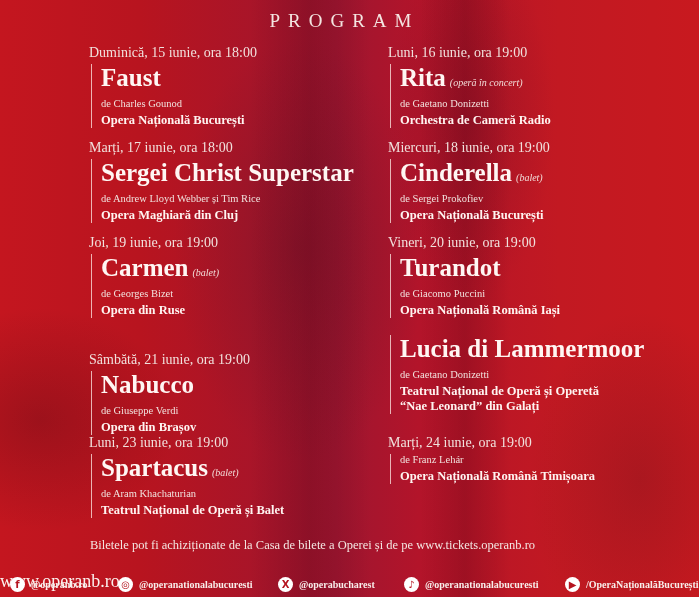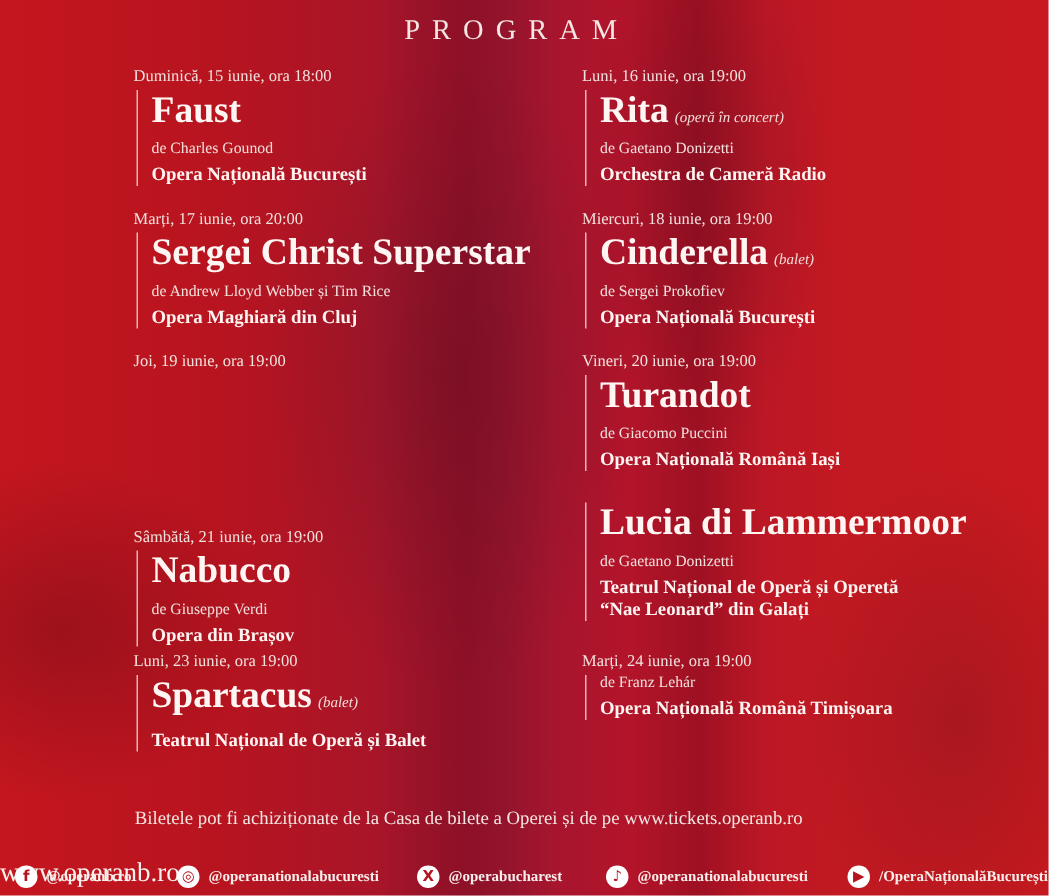"Duminică, 15 iunie, ora 18:00" .event .date { font-size: 11px -> 14px }
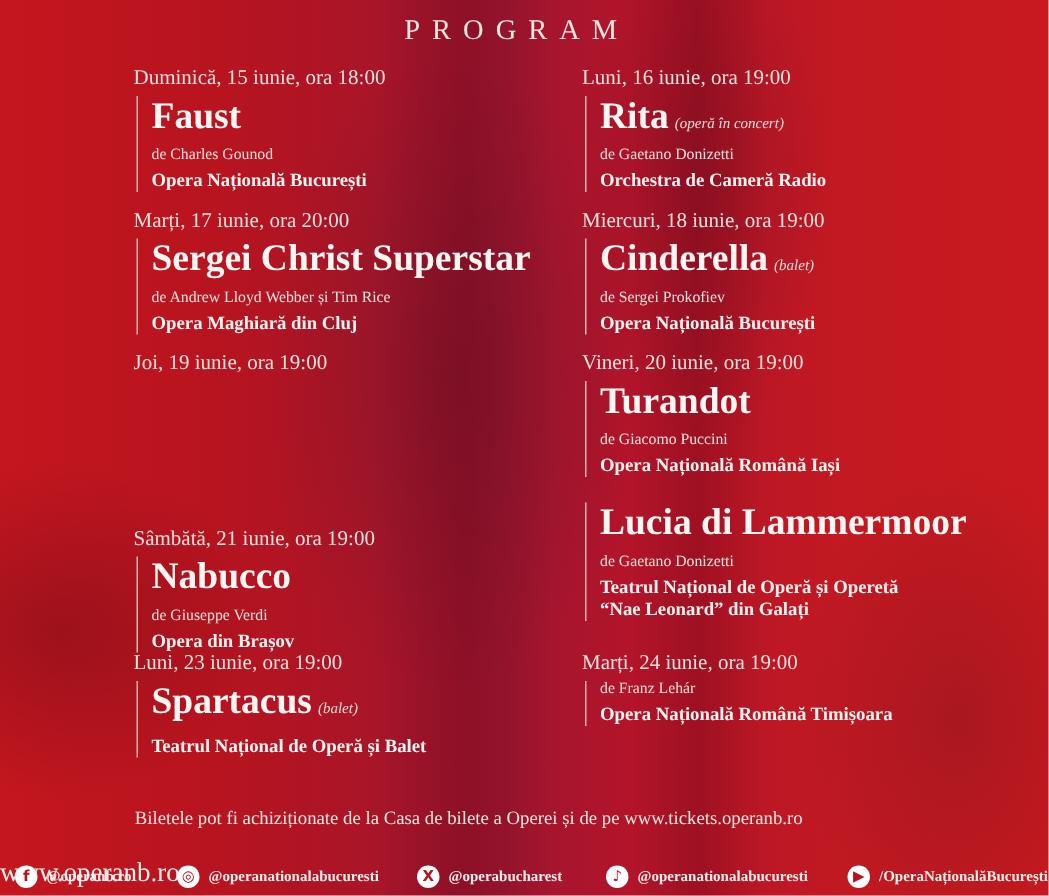"Marți, 17 iunie, ora 20:00" div.date { text: 20:00 -> 18:00 }
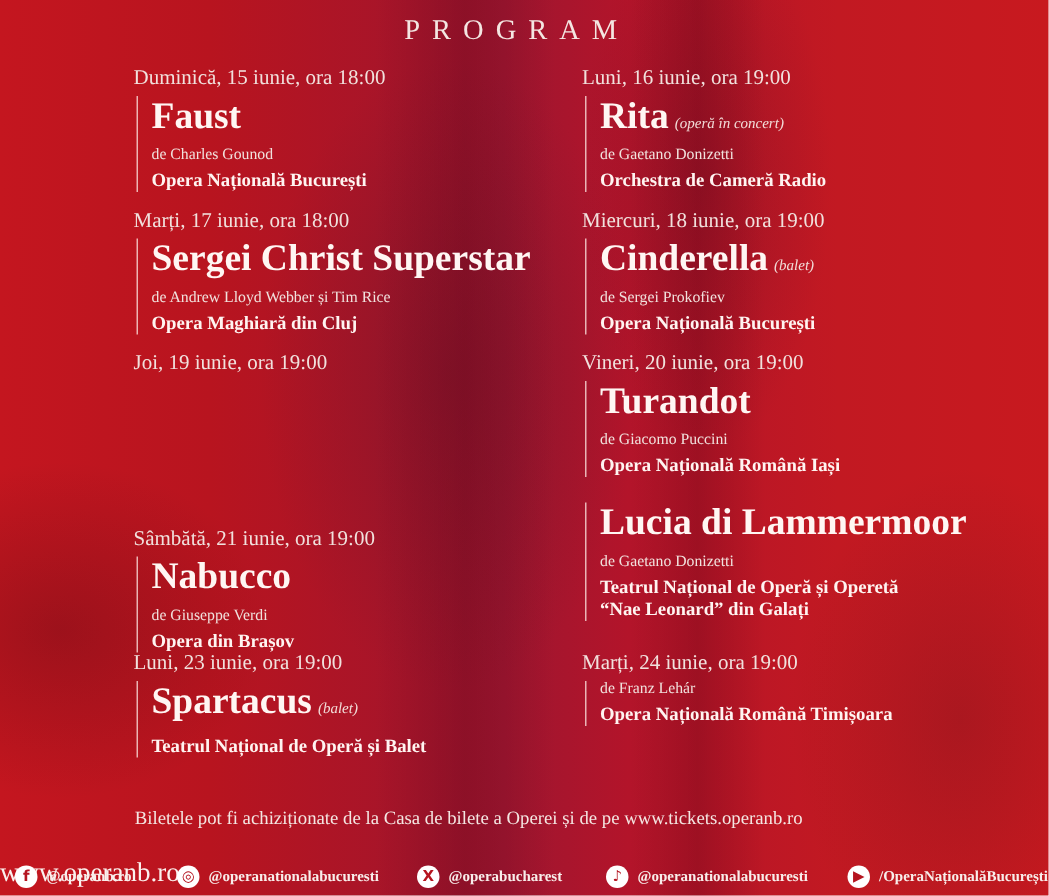"Carmen (balet)" div.body { html: none -> <div> <div><span>Carmen</span><span>(balet)</span></div> <div>de Georges Bizet</div> <div> <div>Opera din Ruse</div> </div> </div> }
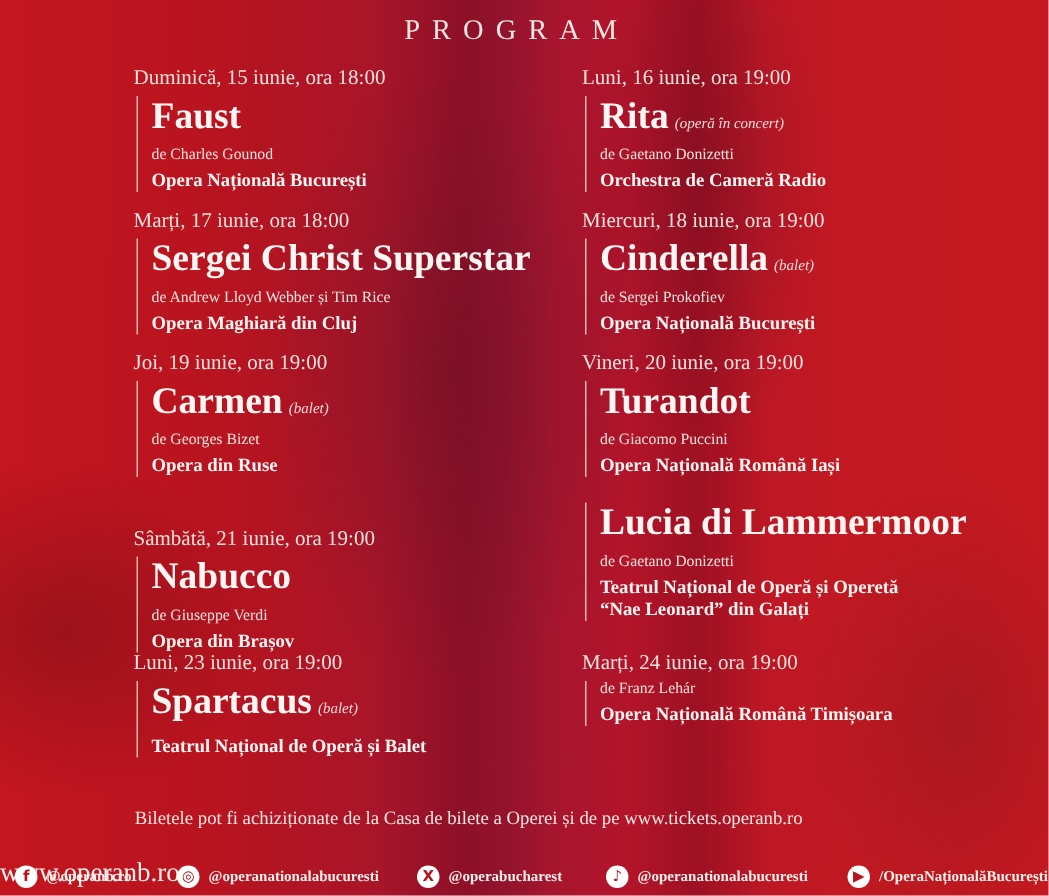"de Aram Khachaturian" div.author { html: none -> <div>de Aram Khachaturian</div> }
